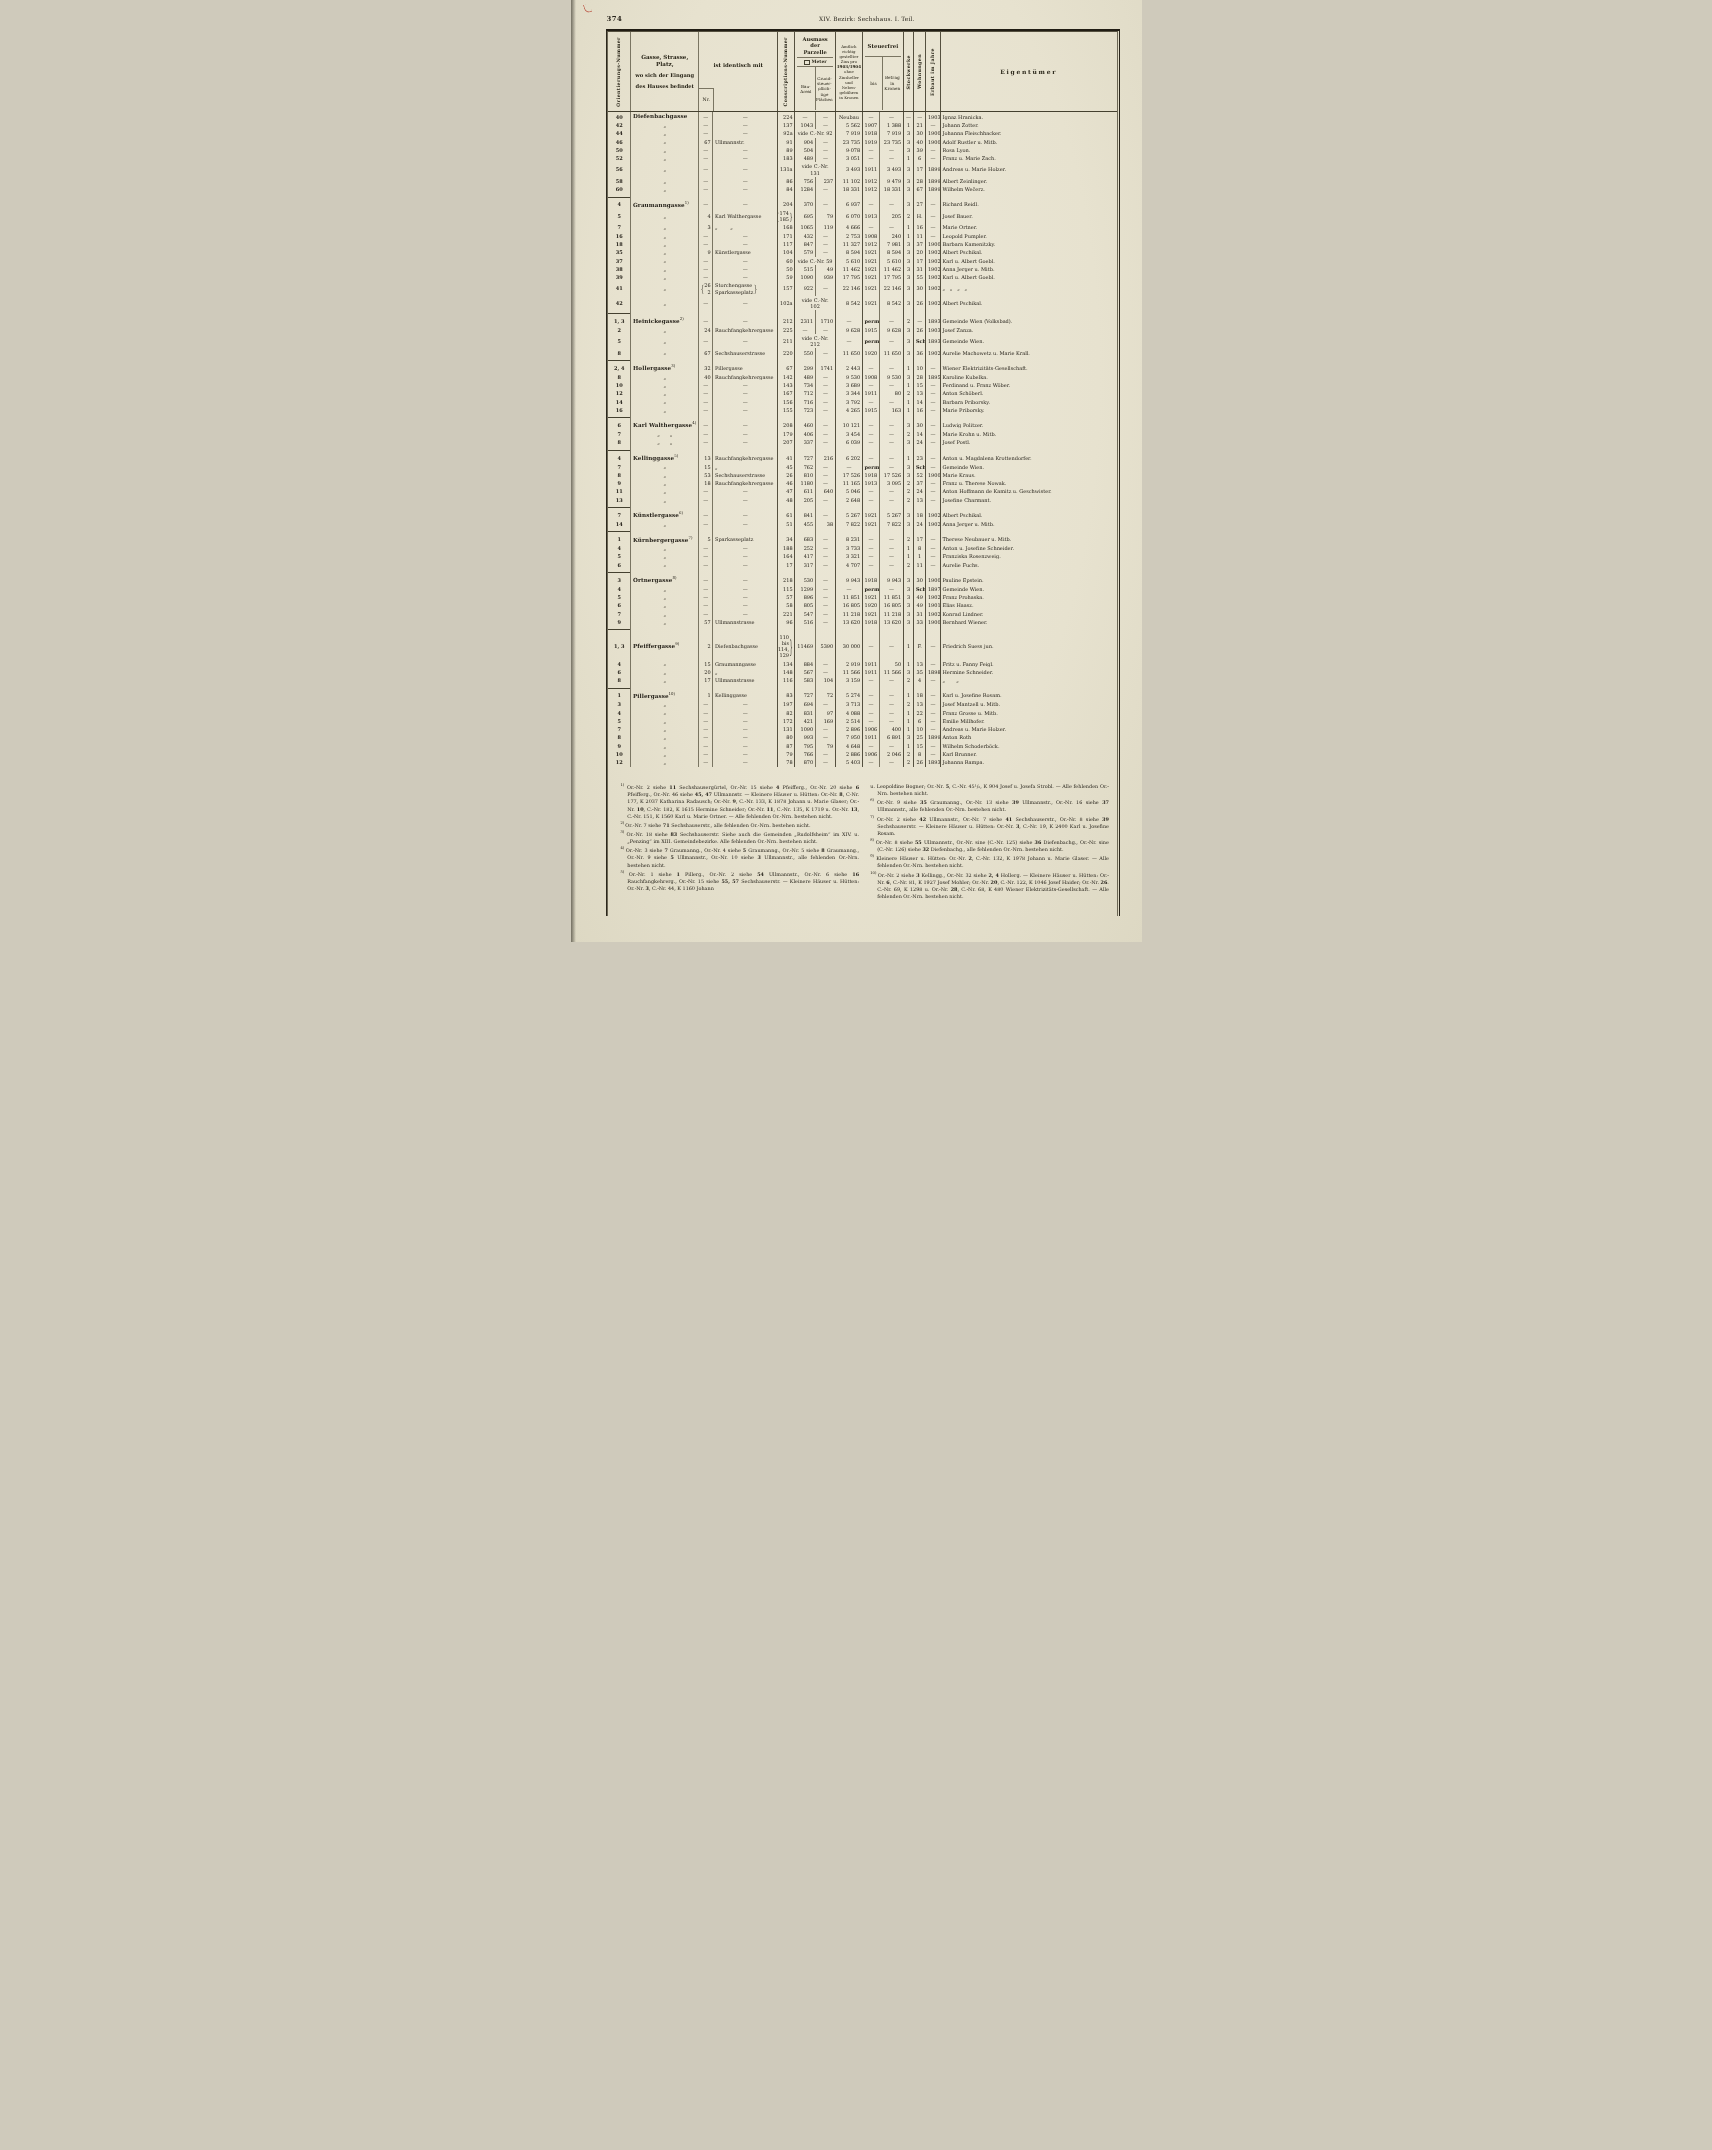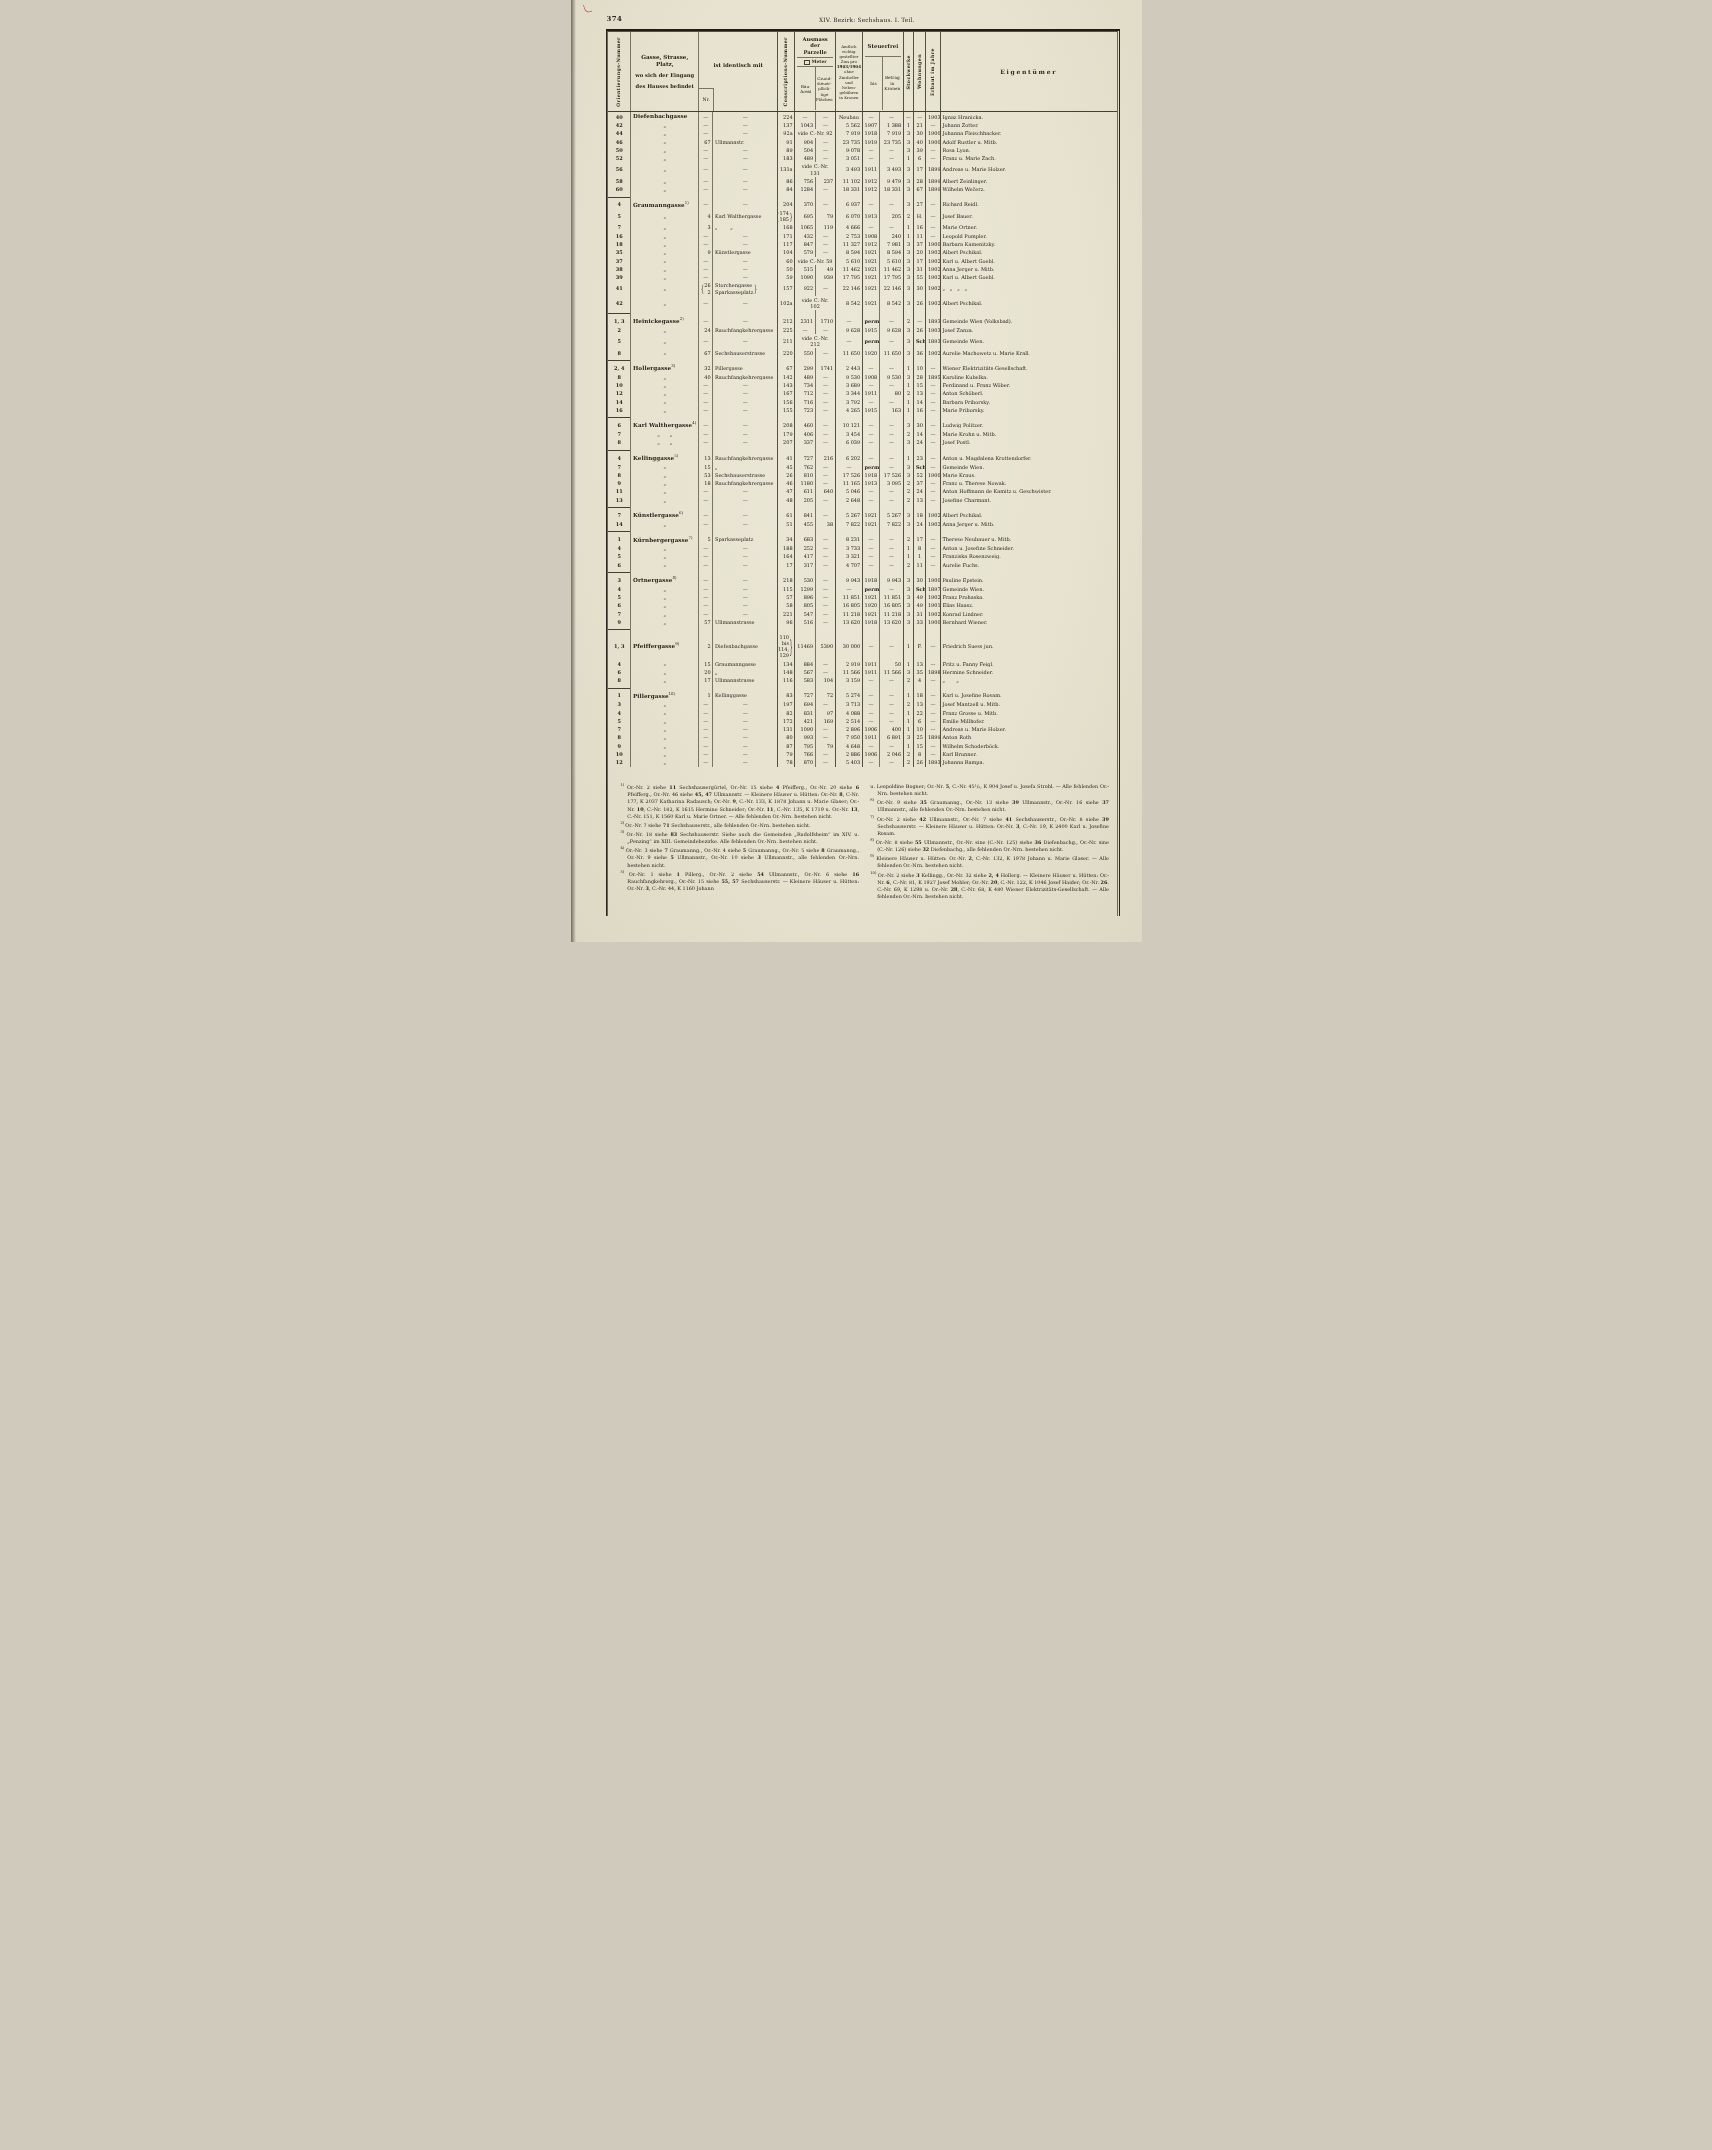"374" .page-head { align-items: flex-end -> center }
